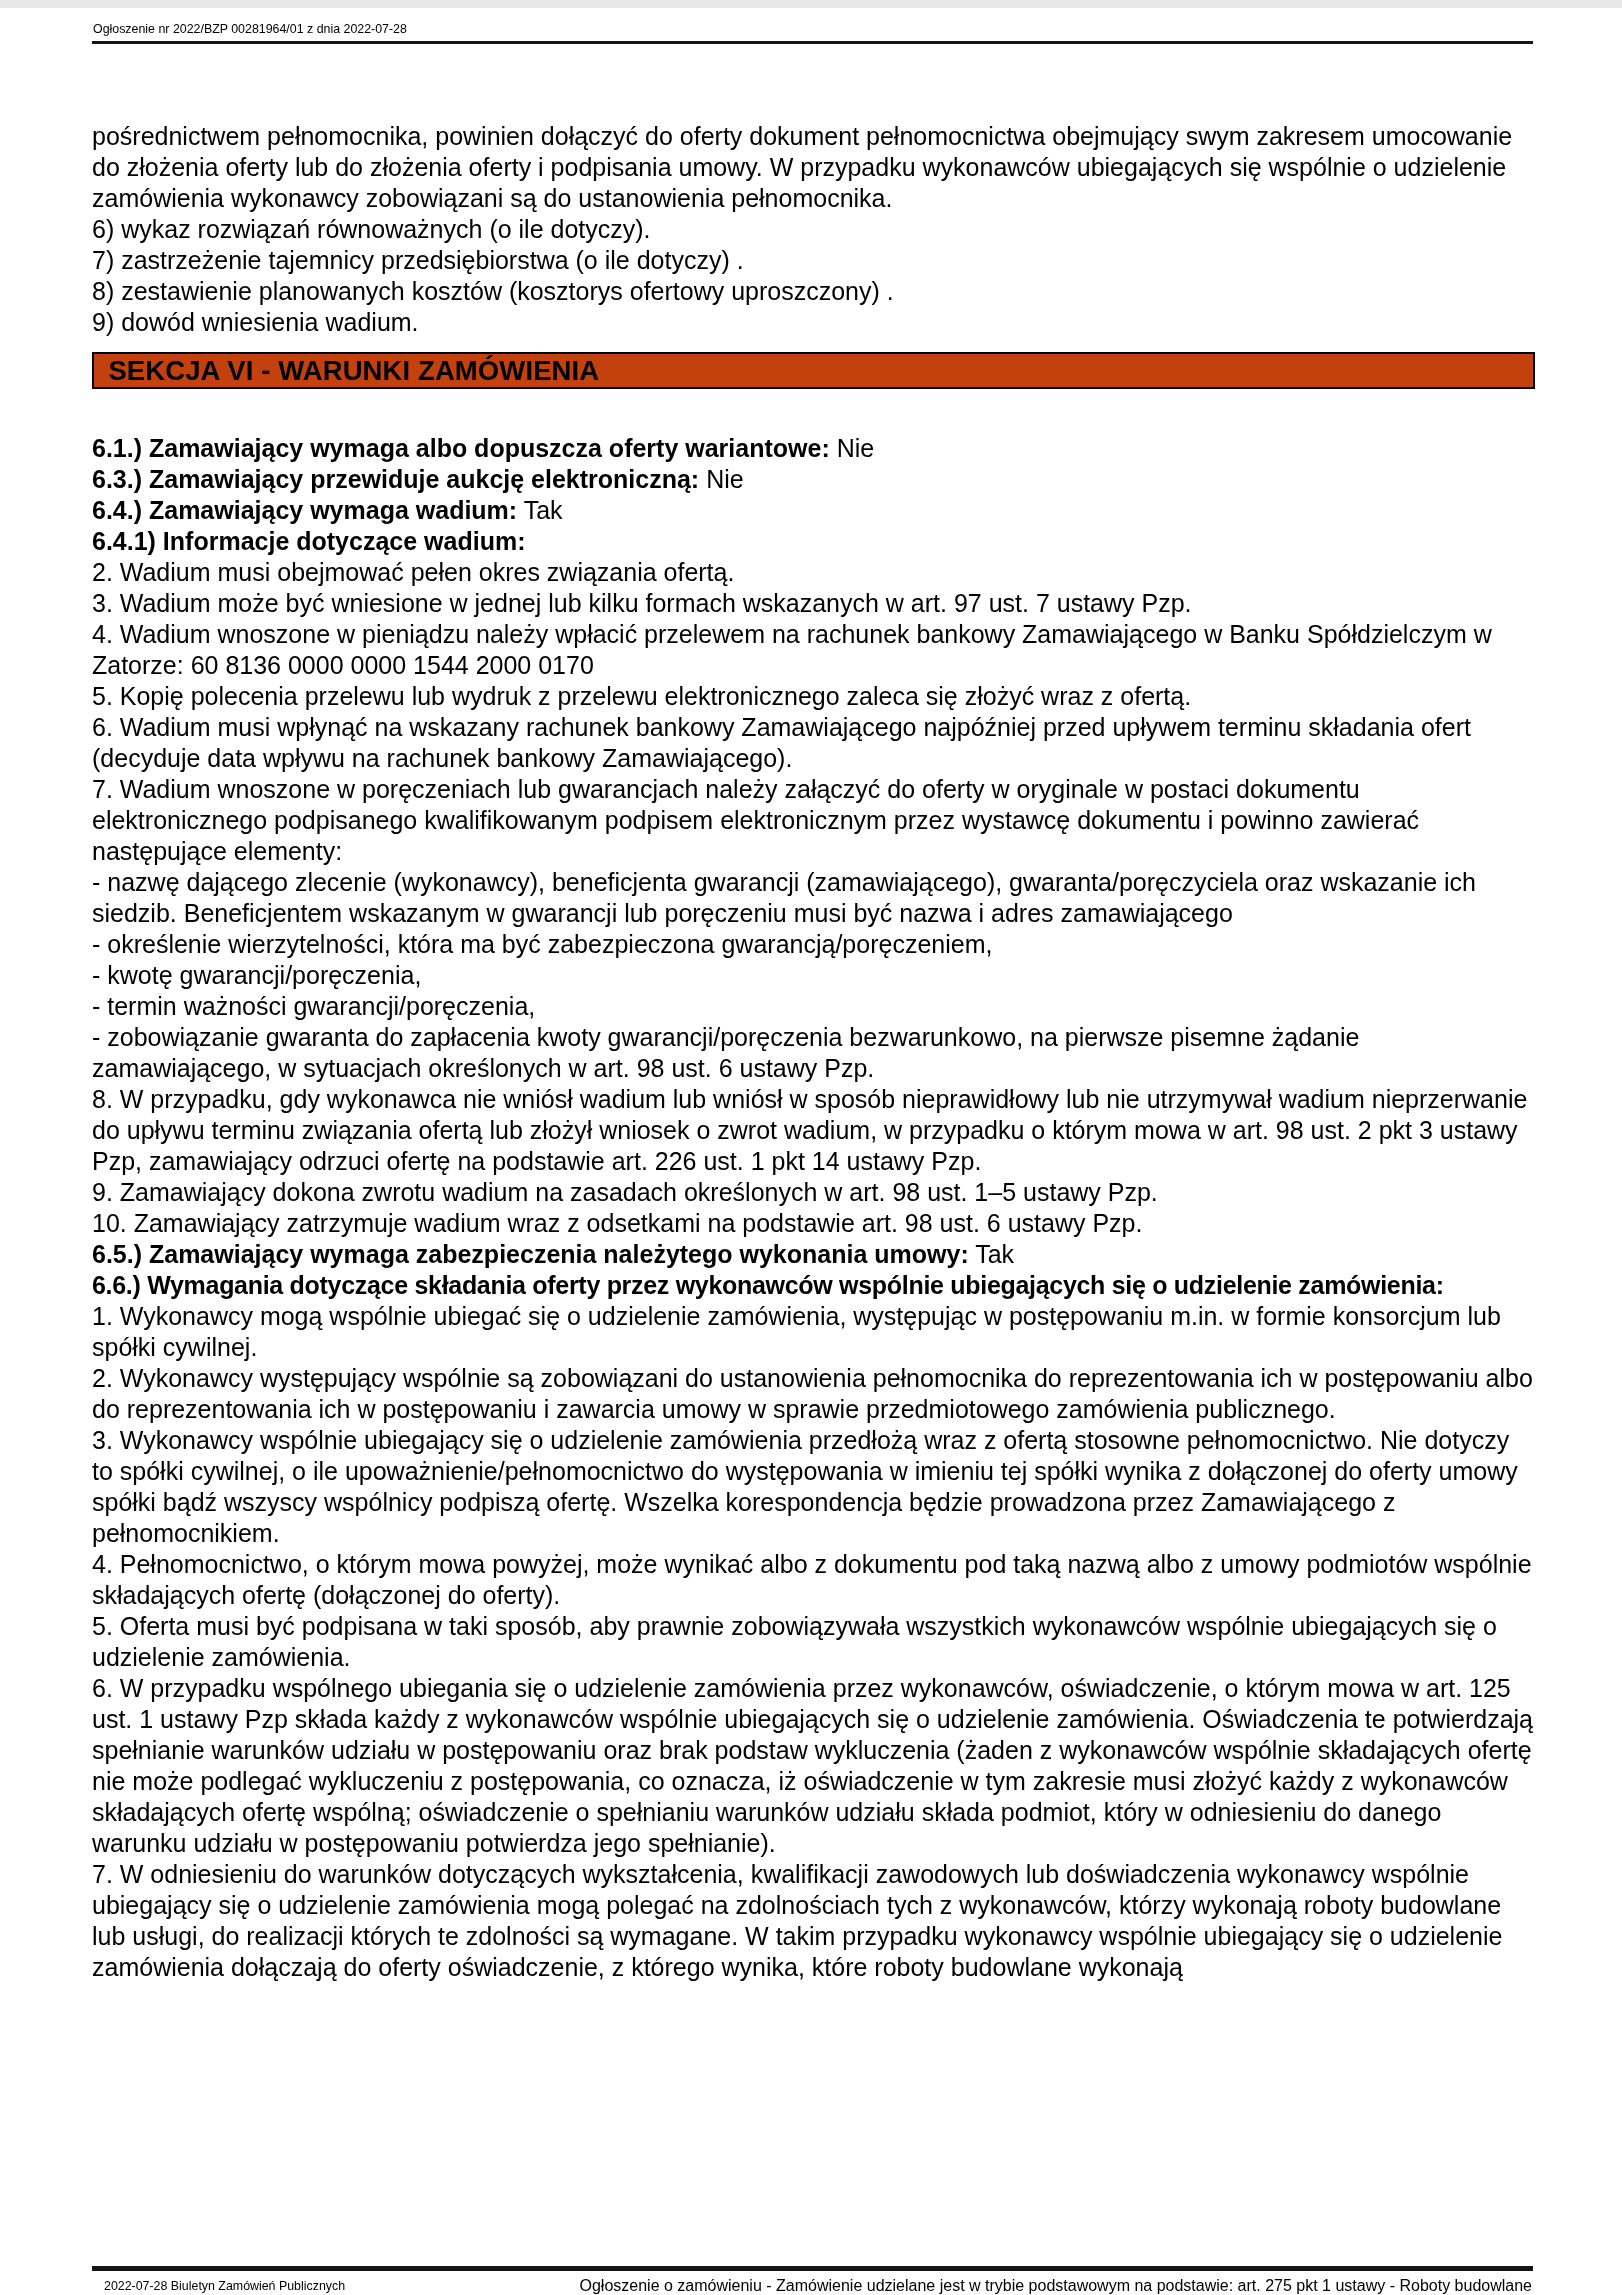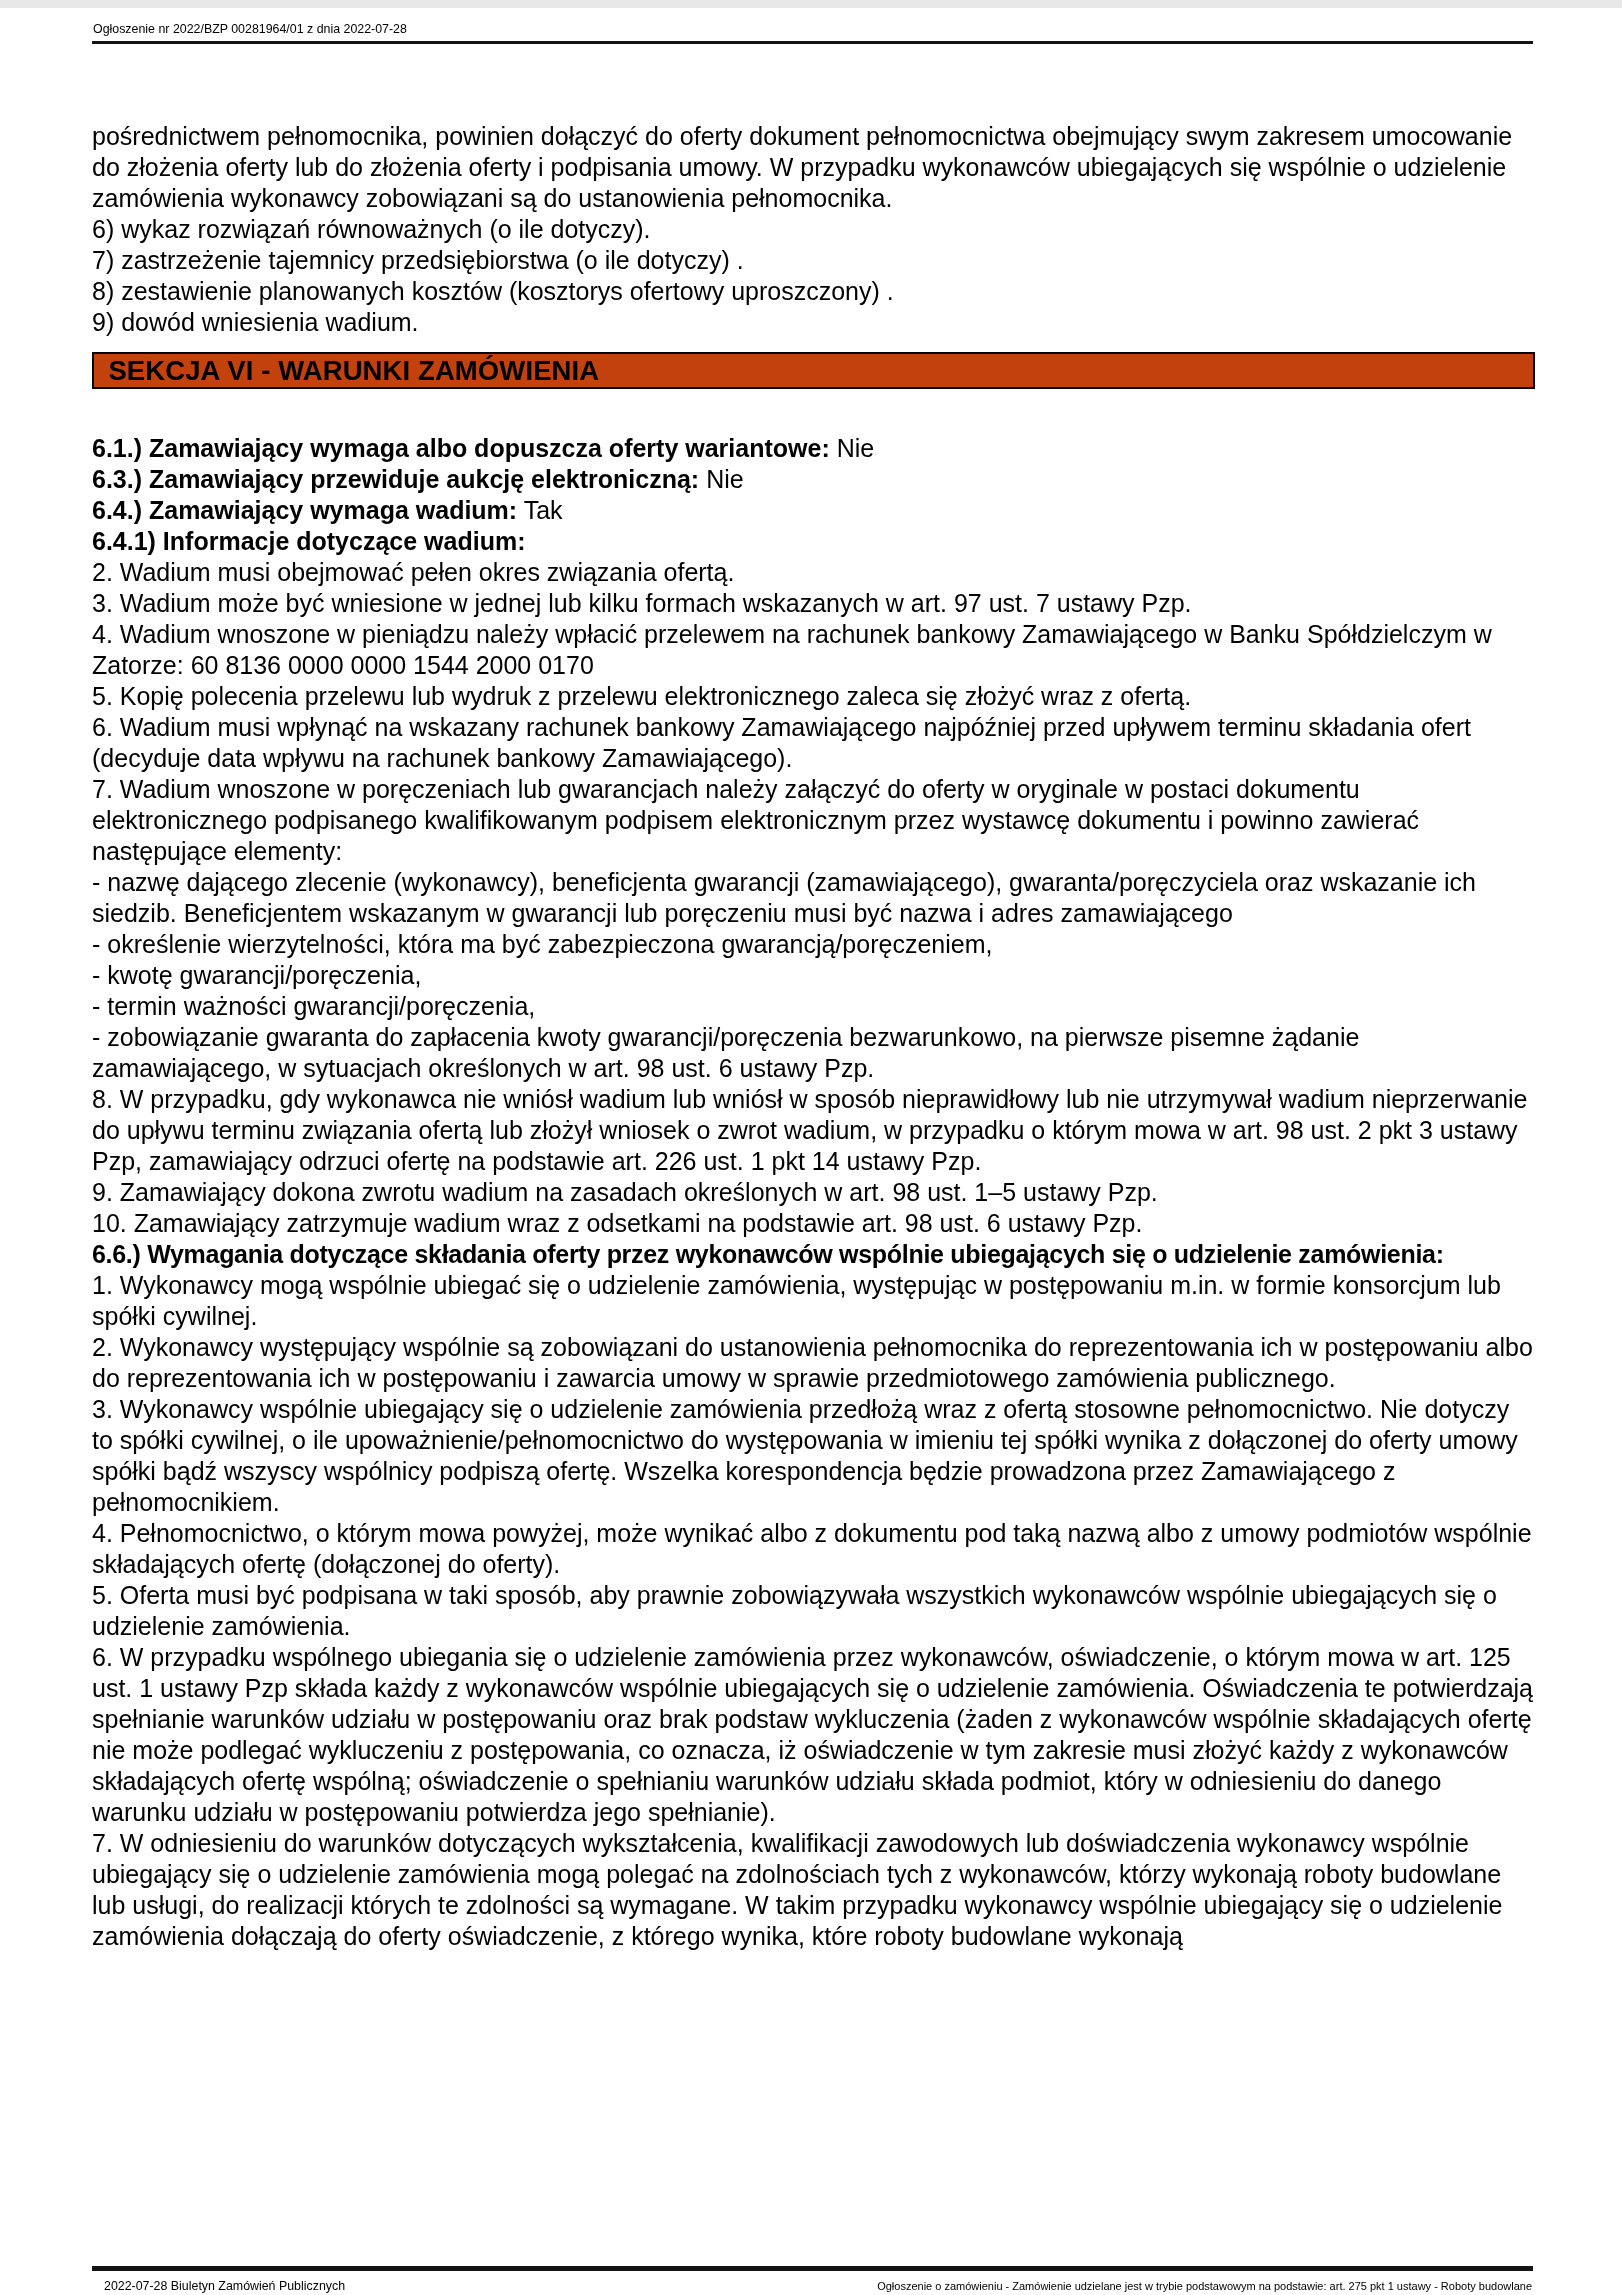"6.5.) Zamawiający wymaga zabezpieczenia" p.field { html: none -> <p><b>6.5.) Zamawiający wymaga zabezpieczenia należytego wykonania umowy:</b> <span>Tak</span></p> }
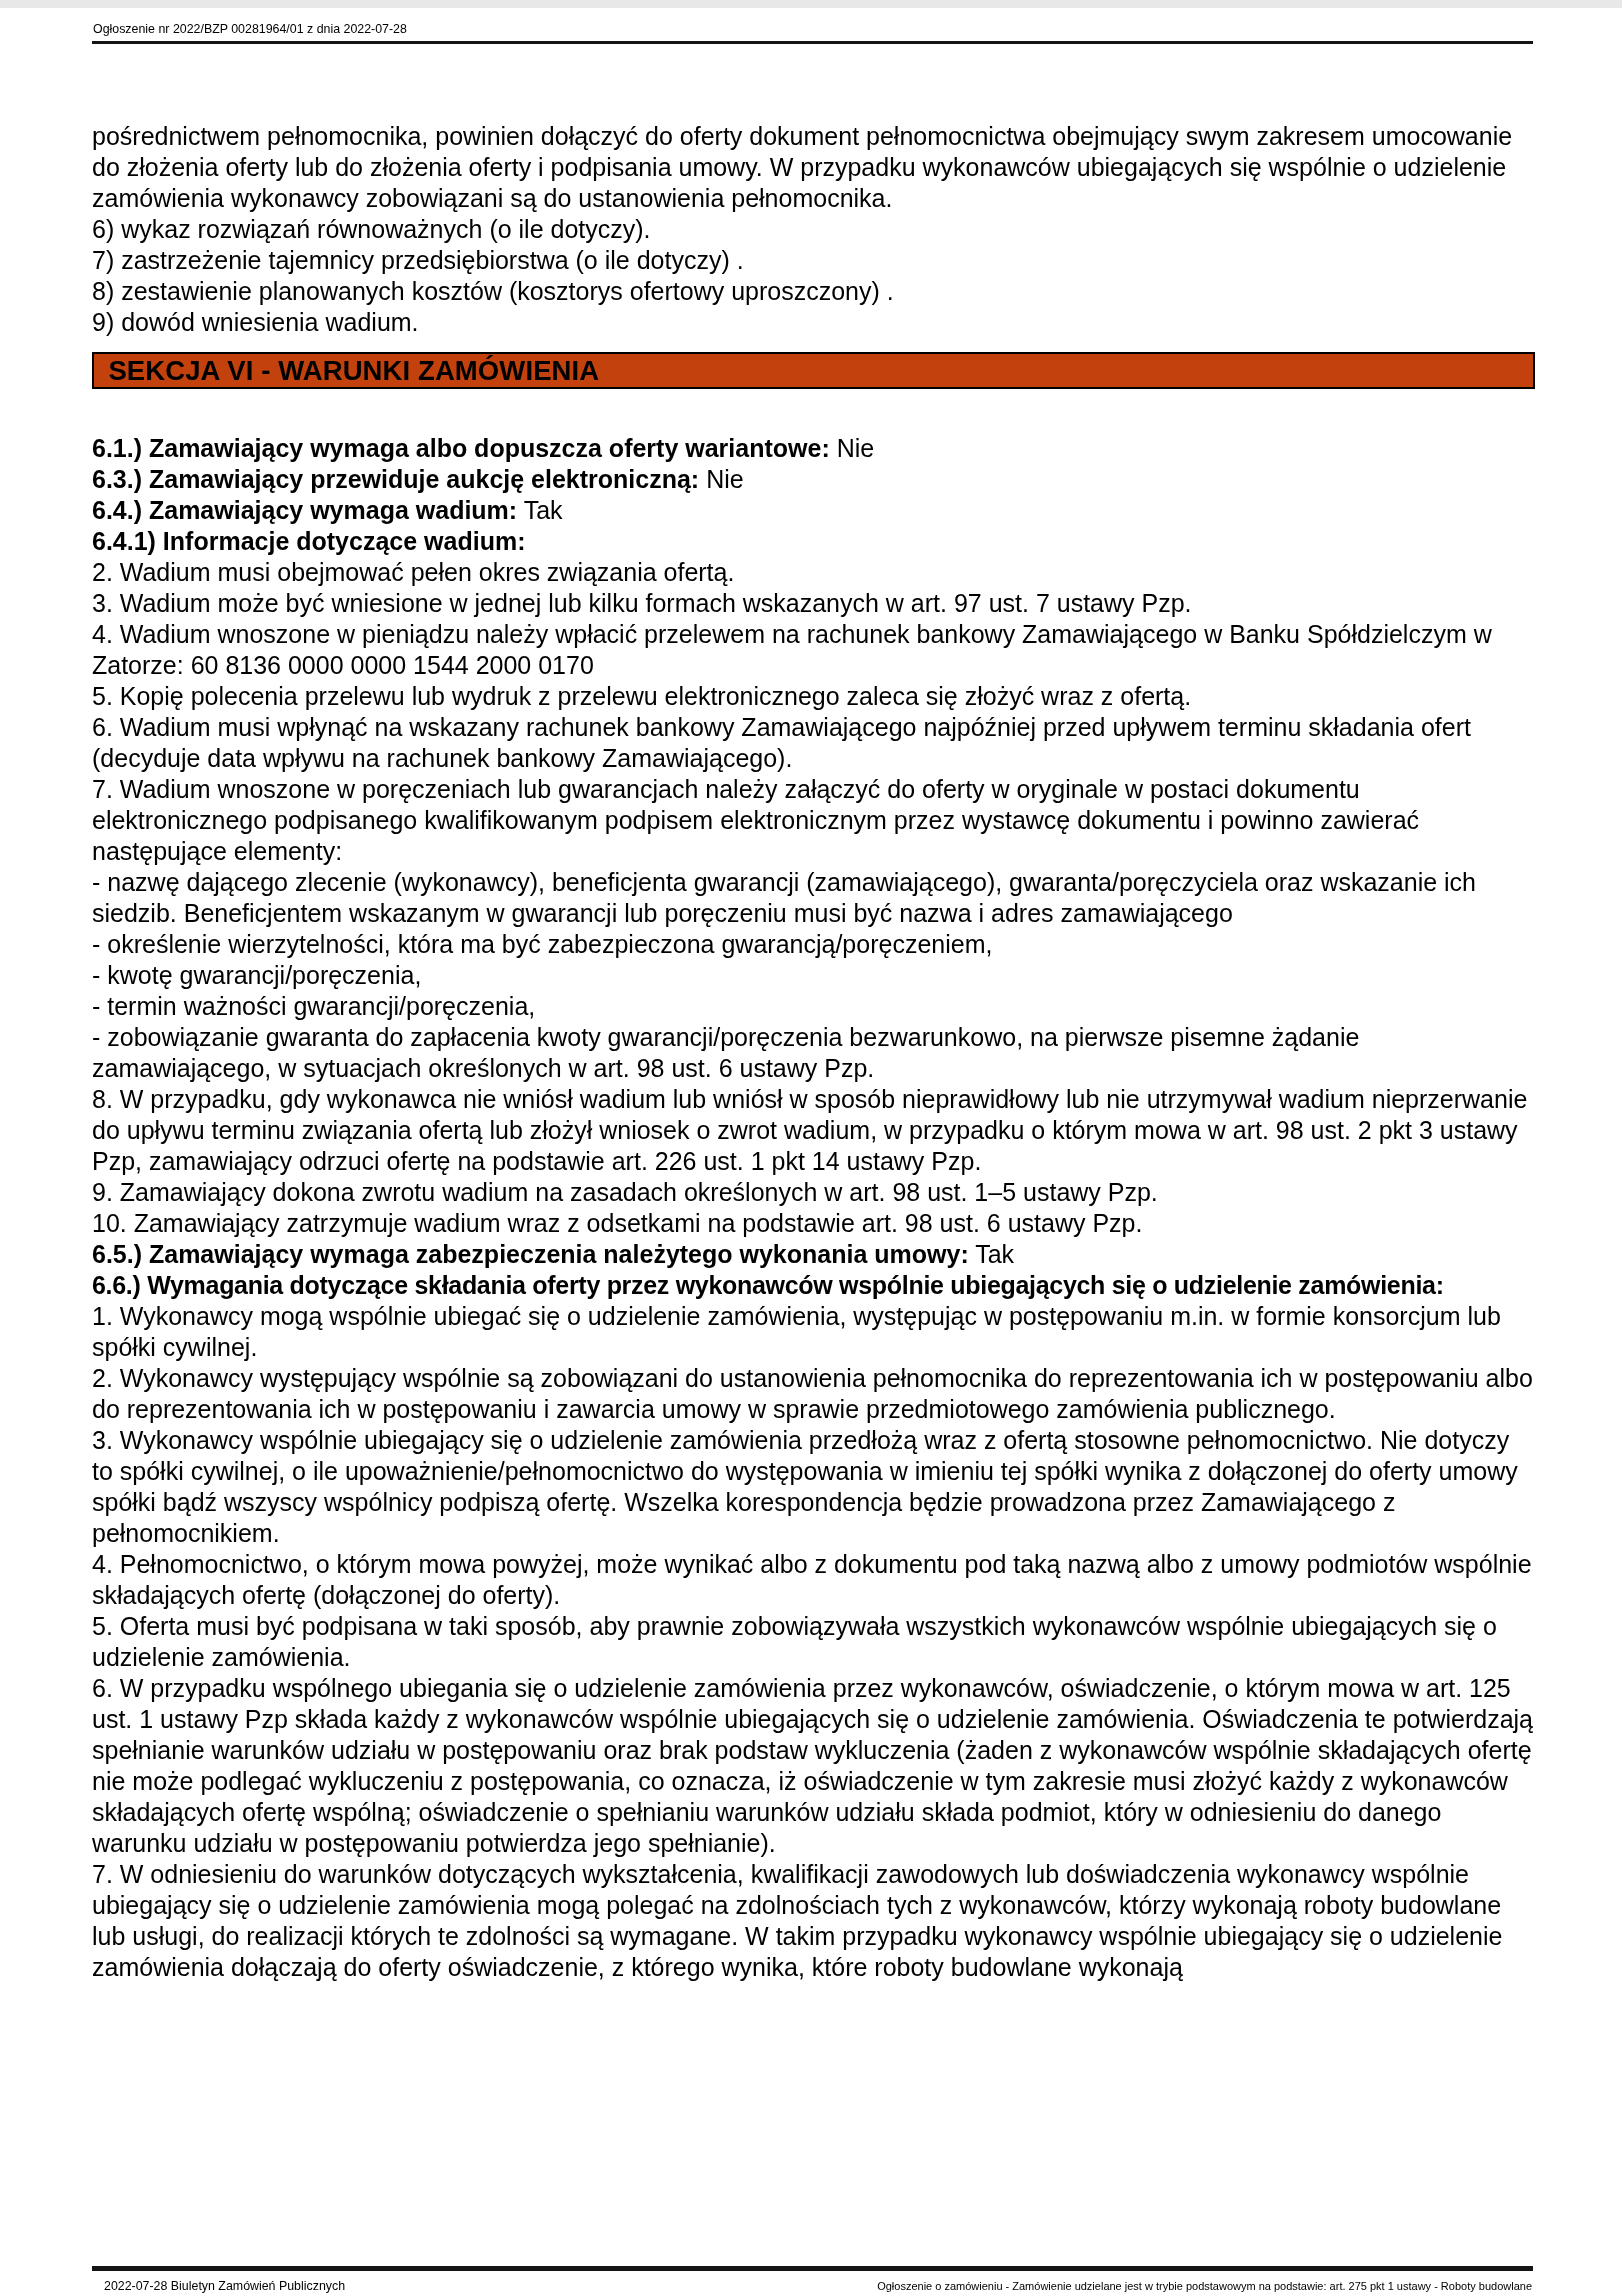"Ogłoszenie o zamówieniu - Zamówienie" .ftr-right { font-size: 11px -> 16px }
